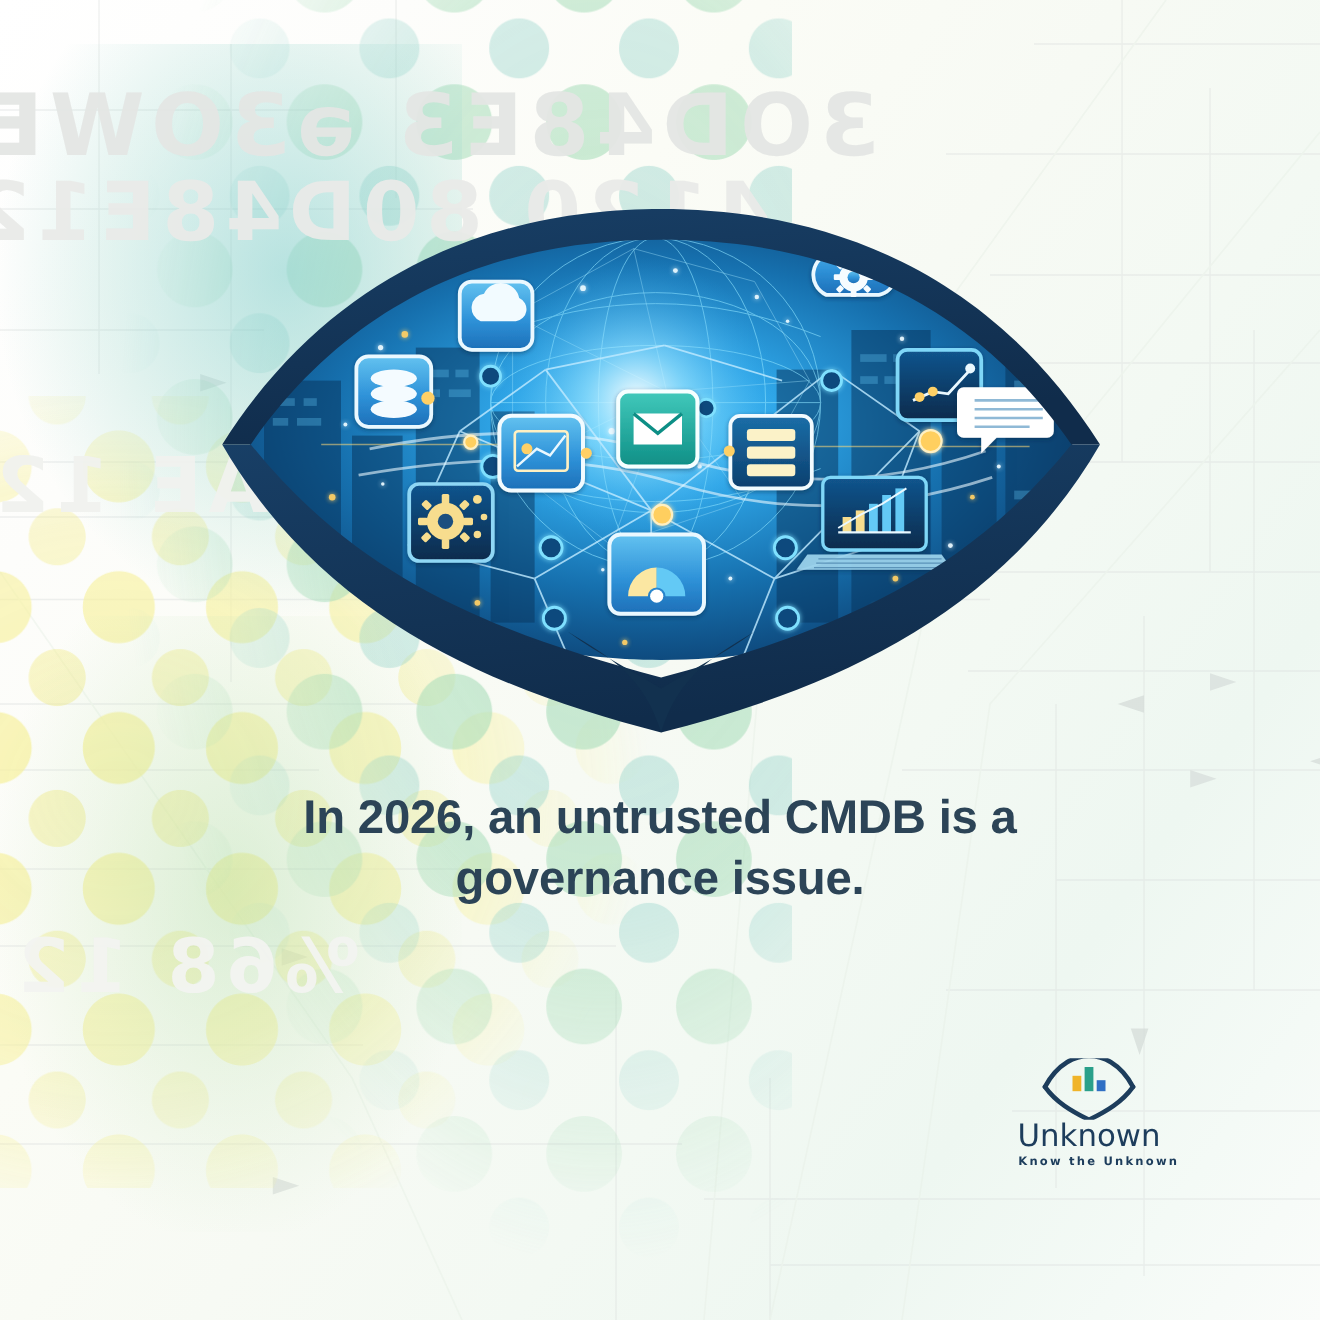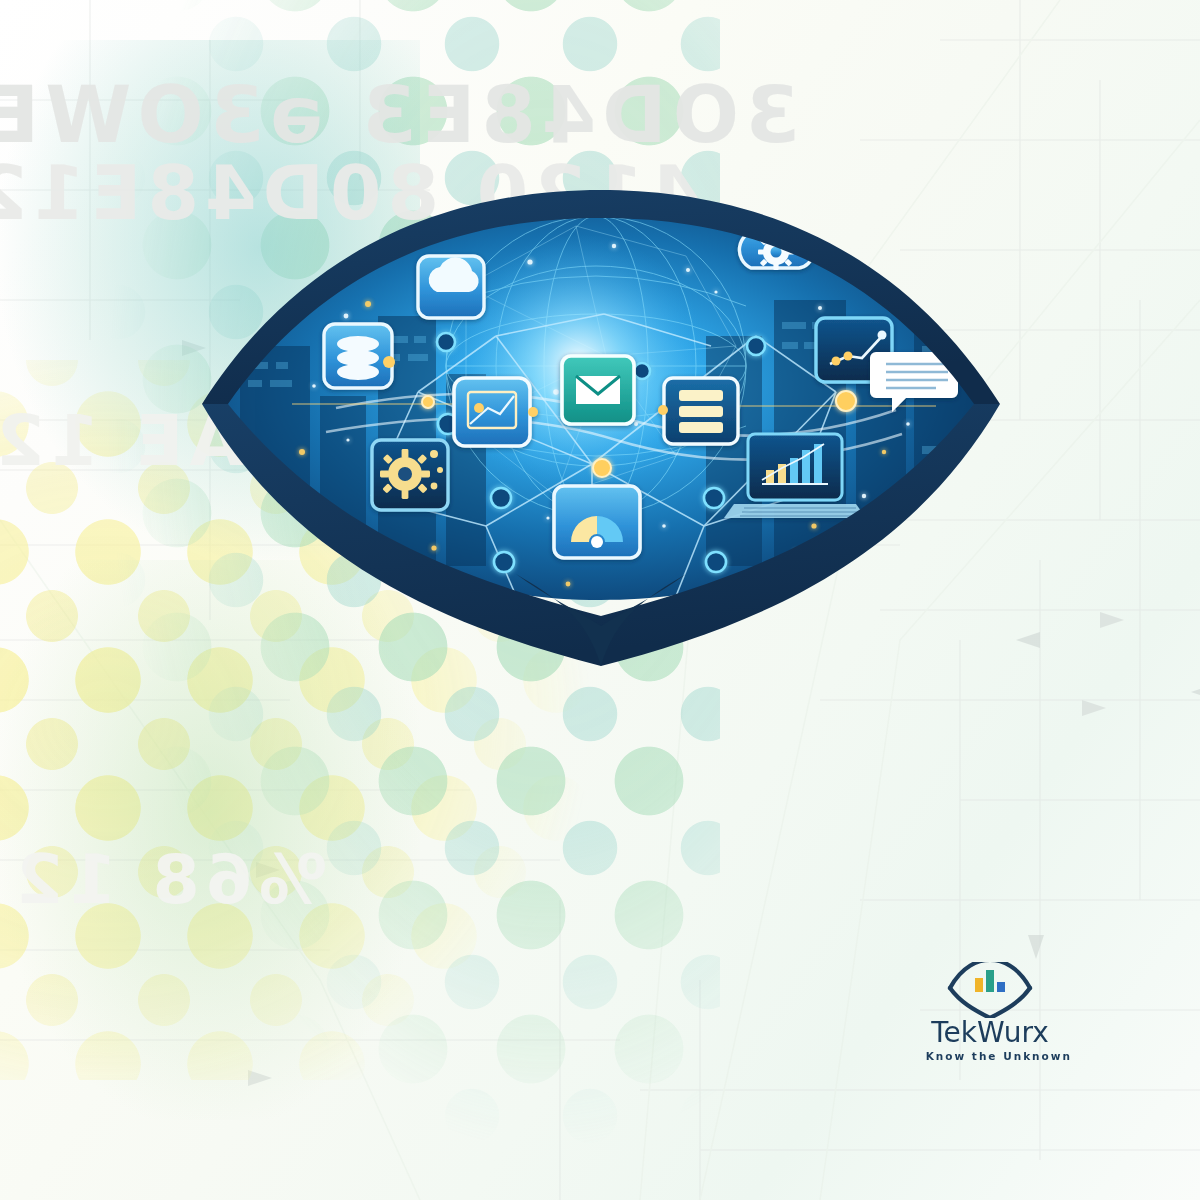"In 2026, an untrusted CMDB" div.headline { html: none -> <div>In 2026, an untrusted CMDB is a governance issue.</div> }
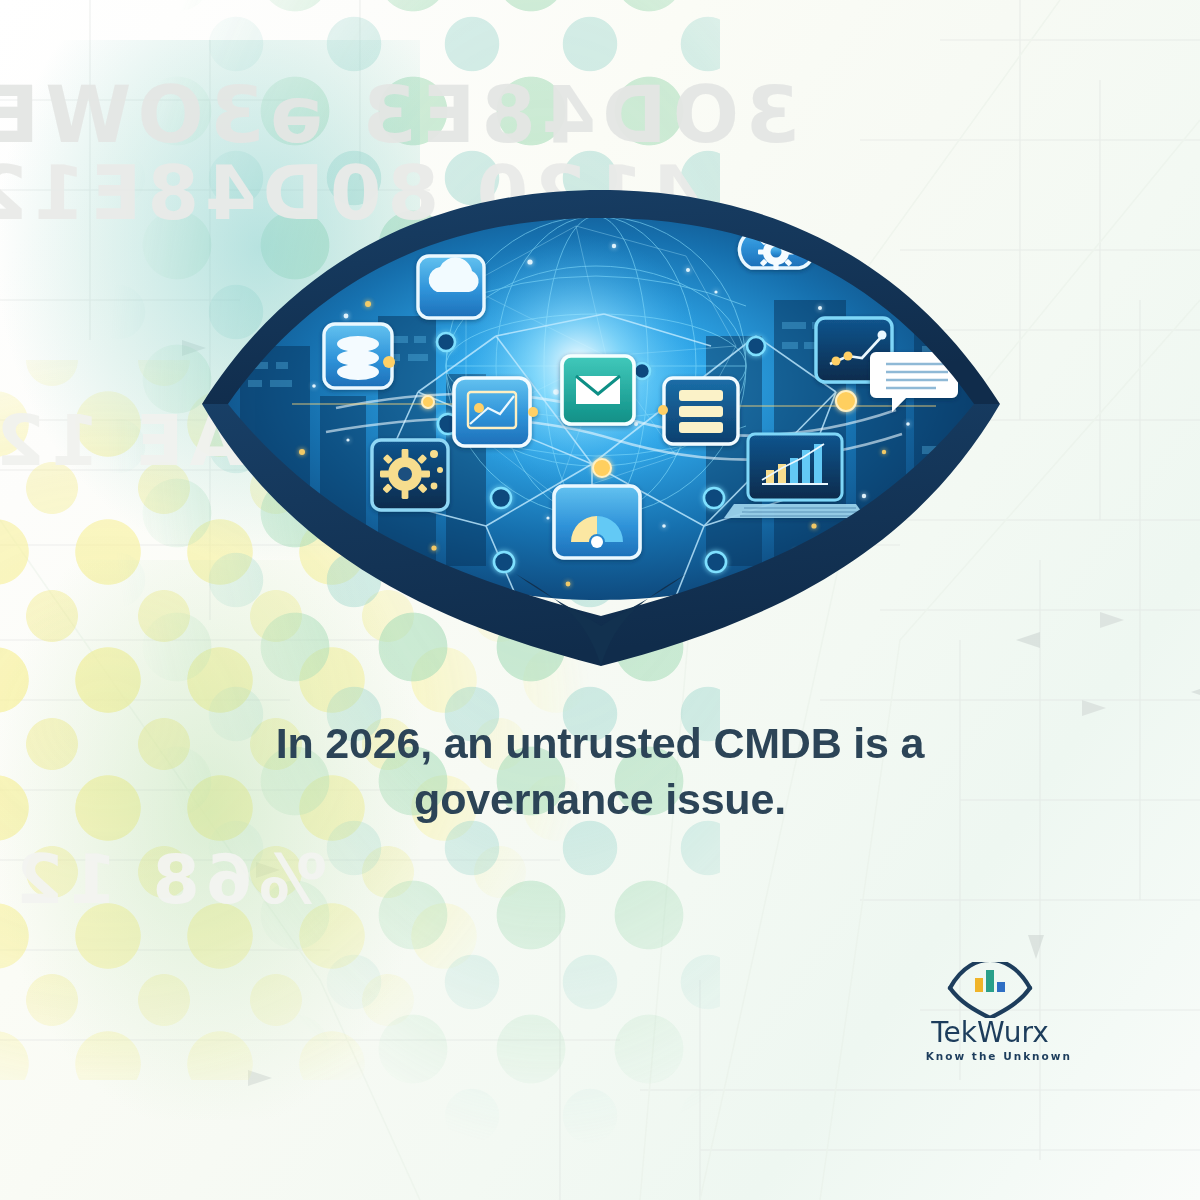"TekWurx" div.logo-name { text: TekWurx -> Unknown }
